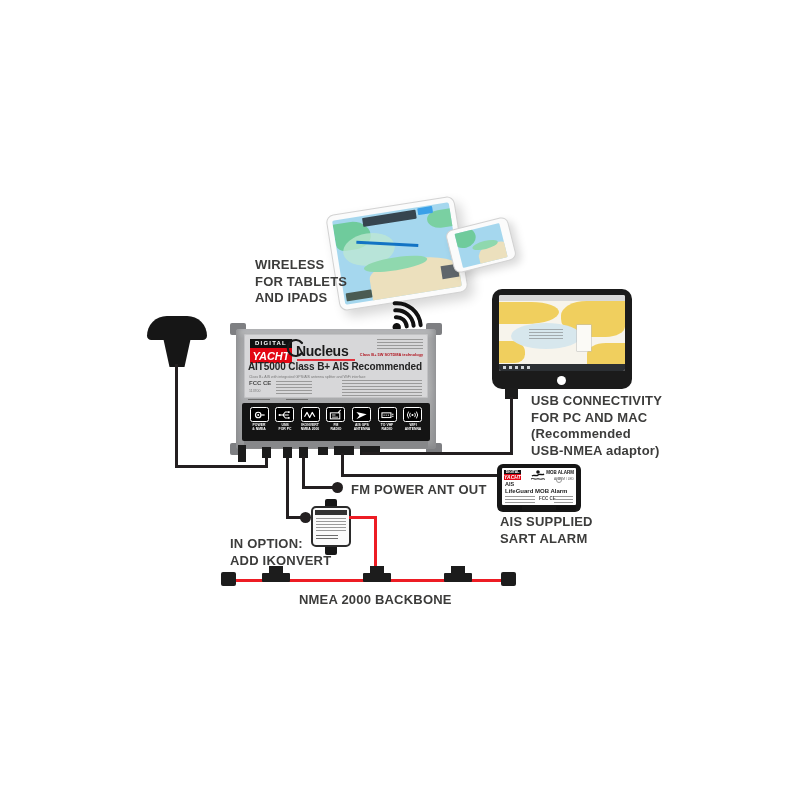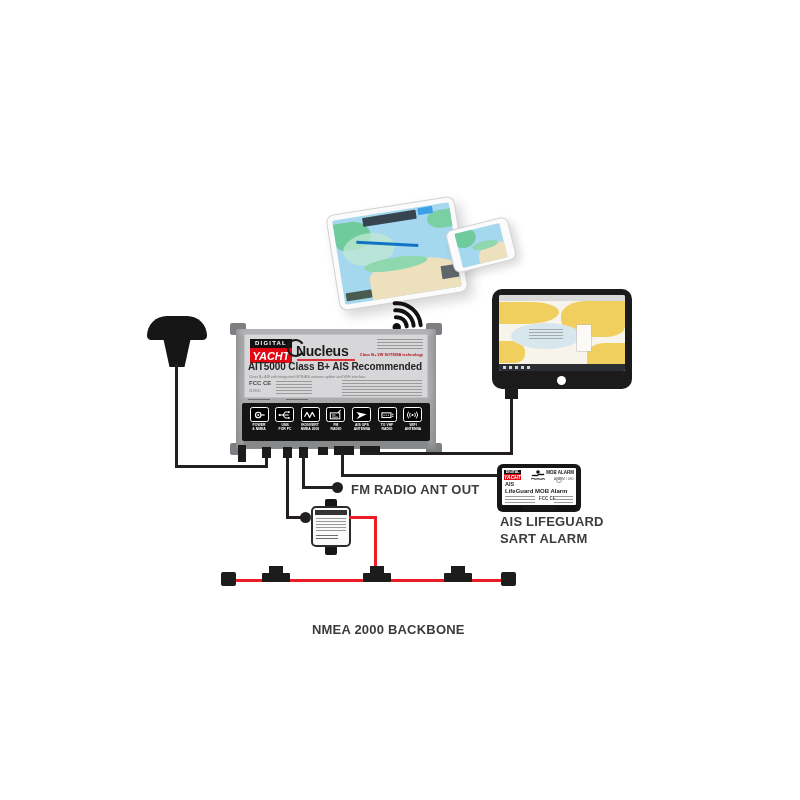"WIRELESS" div.abs { html: none -> <div> <div>WIRELESS</div> <div>FOR TABLETS</div> <div>AND IPADS</div> </div> }
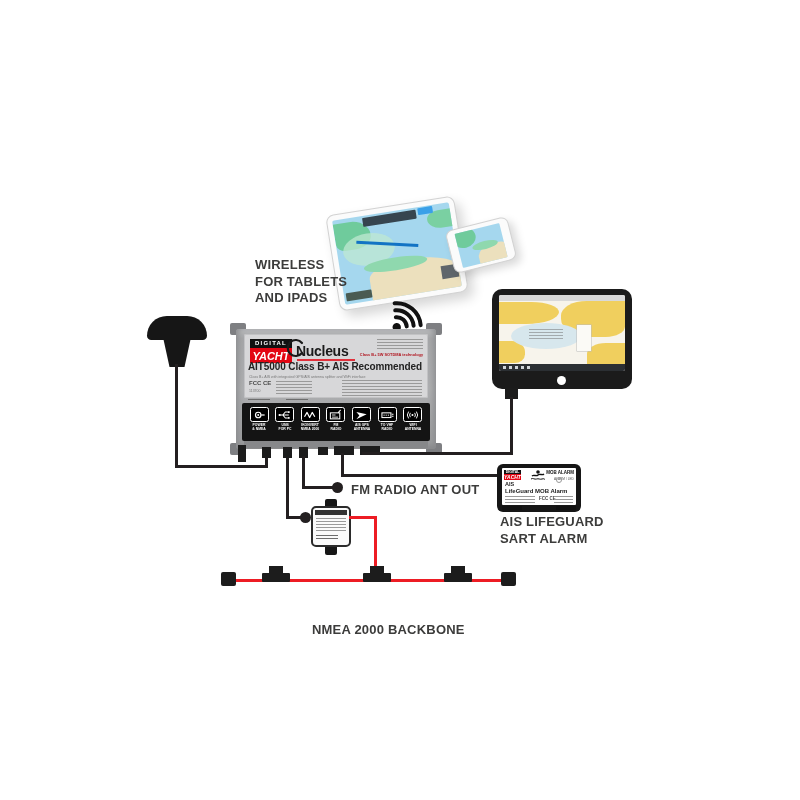"USB CONNECTIVITY" div.abs { html: none -> <div> <div>USB CONNECTIVITY</div> <div>FOR PC AND MAC</div> <div>(Recommended</div> <div>USB-NMEA adaptor)</div> </div> }
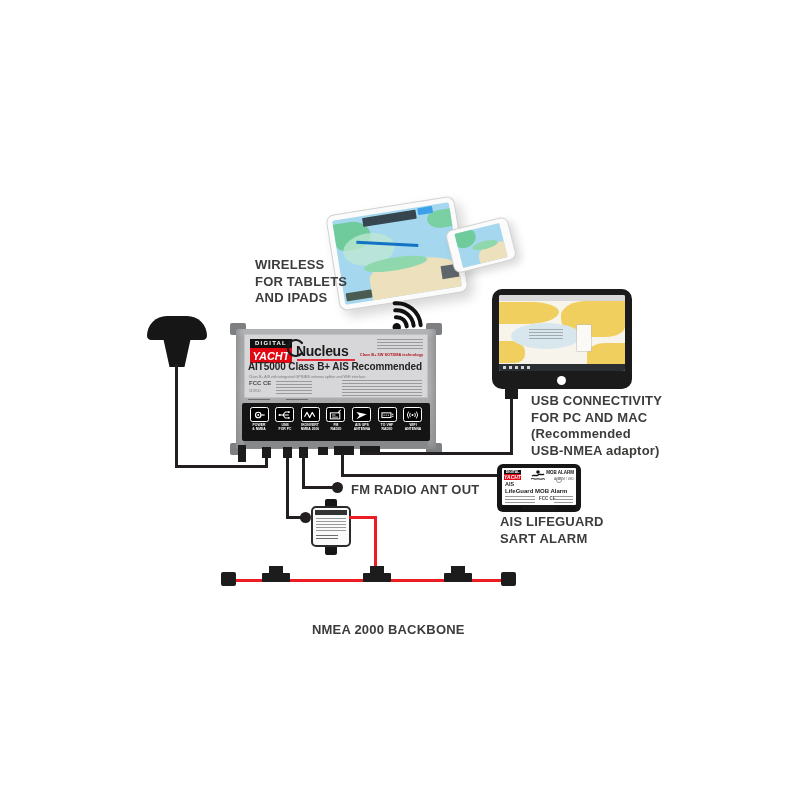"FM RADIO ANT OUT" div.abs { text: RADIO -> POWER }
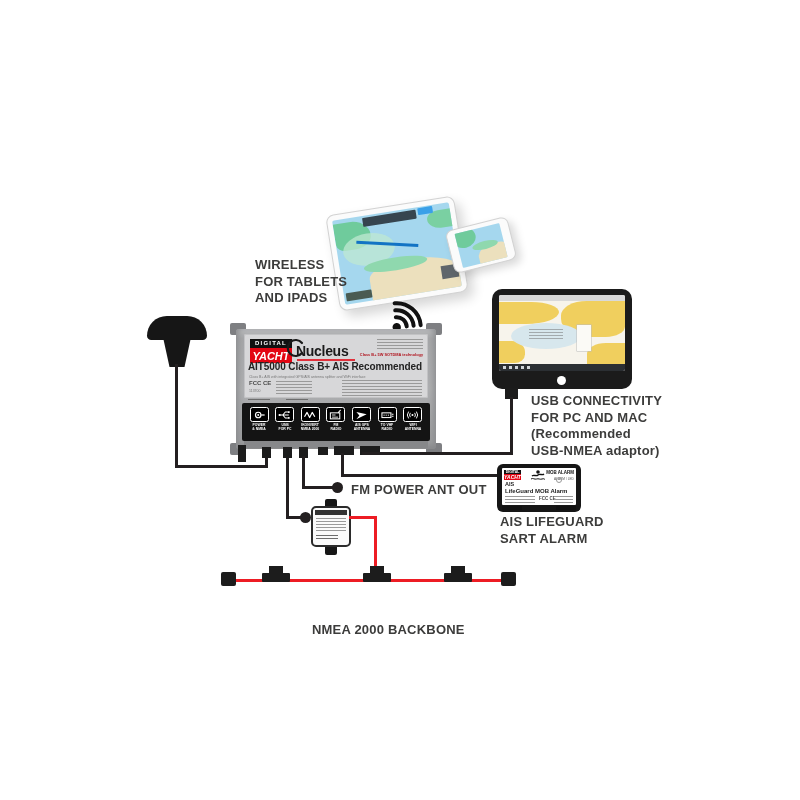"AIS LIFEGUARD" div { text: LIFEGUARD -> SUPPLIED }
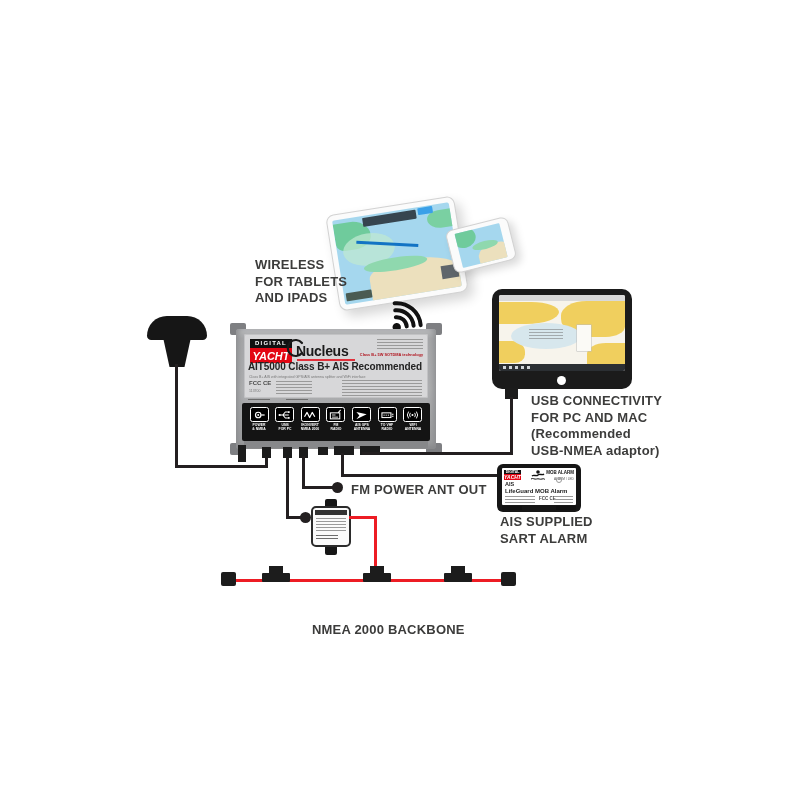"IN OPTION:" div.abs { html: none -> <div> <div>IN OPTION:</div> <div>ADD IKONVERT</div> </div> }
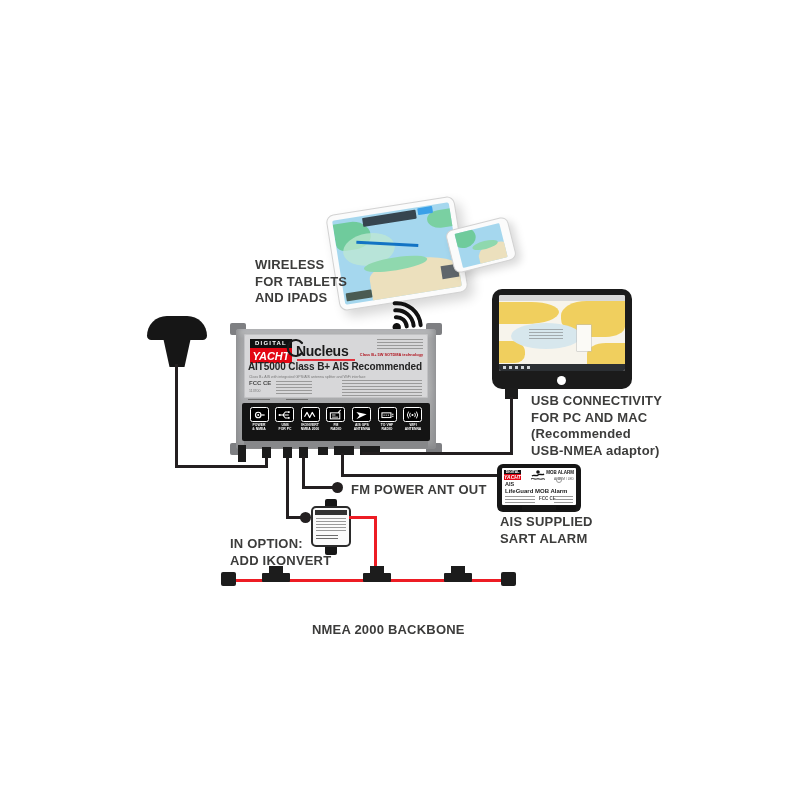"NMEA 2000 BACKBONE" div.abs { left: 312px -> 299px; margin-top: 30px -> none }
